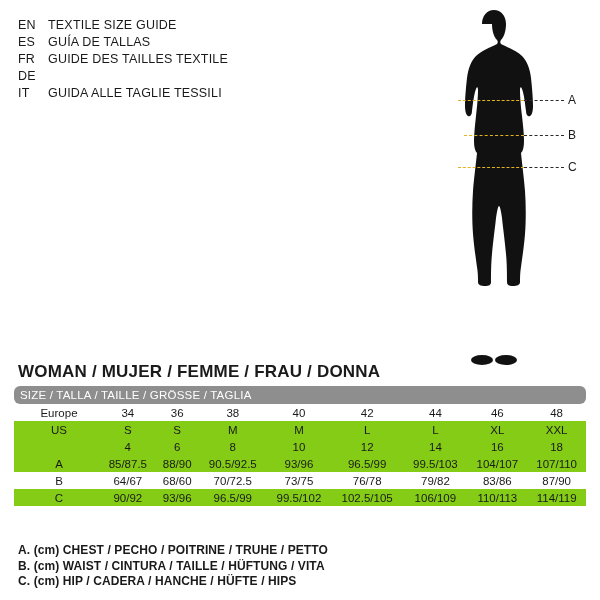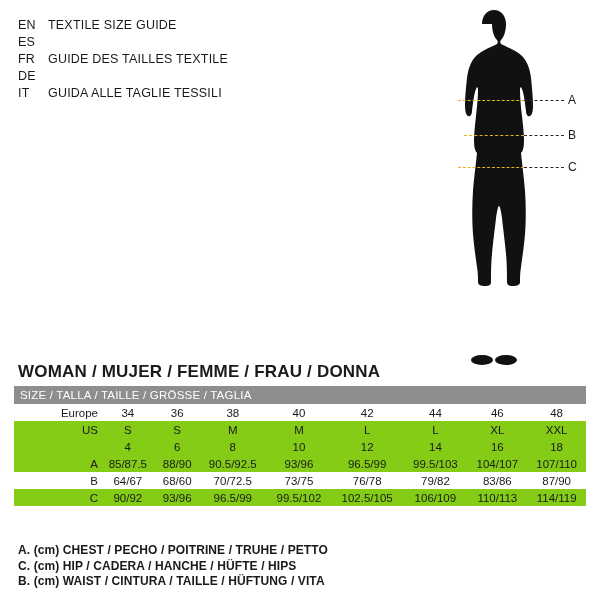"GUÍA DE TALLAS" span.lang-text { html: none -> <span>GUÍA DE TALLAS</span> }
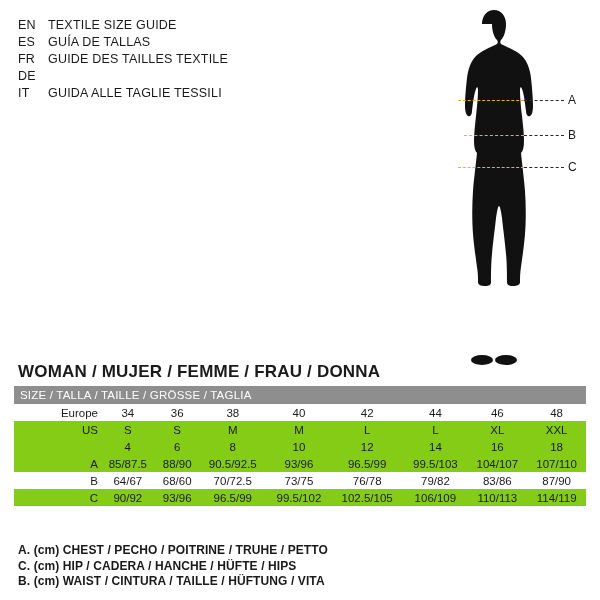"SIZE / TALLA / TAILLE" tr.head-row td { border-radius: none -> 6px }
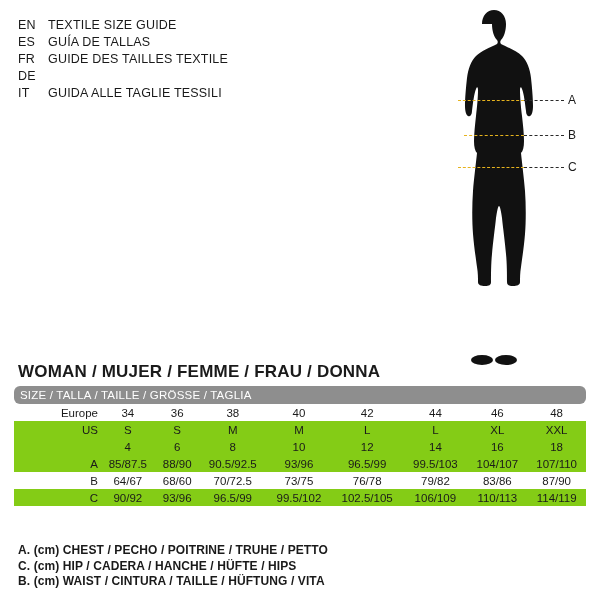"Europe" table.size-table td.rowlabel { text-align: right -> center }
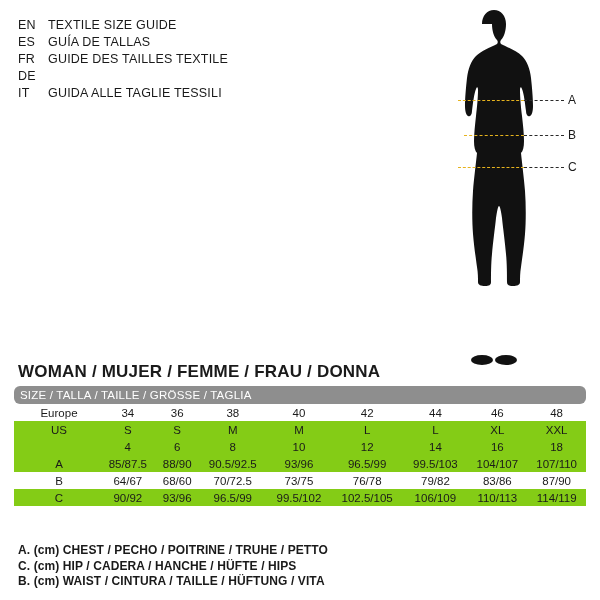"C. (cm) HIP / CADERA" div.legend-row { order: before "B. (cm) WAIST / CINTURA" -> after "B. (cm) WAIST / CINTURA" }
